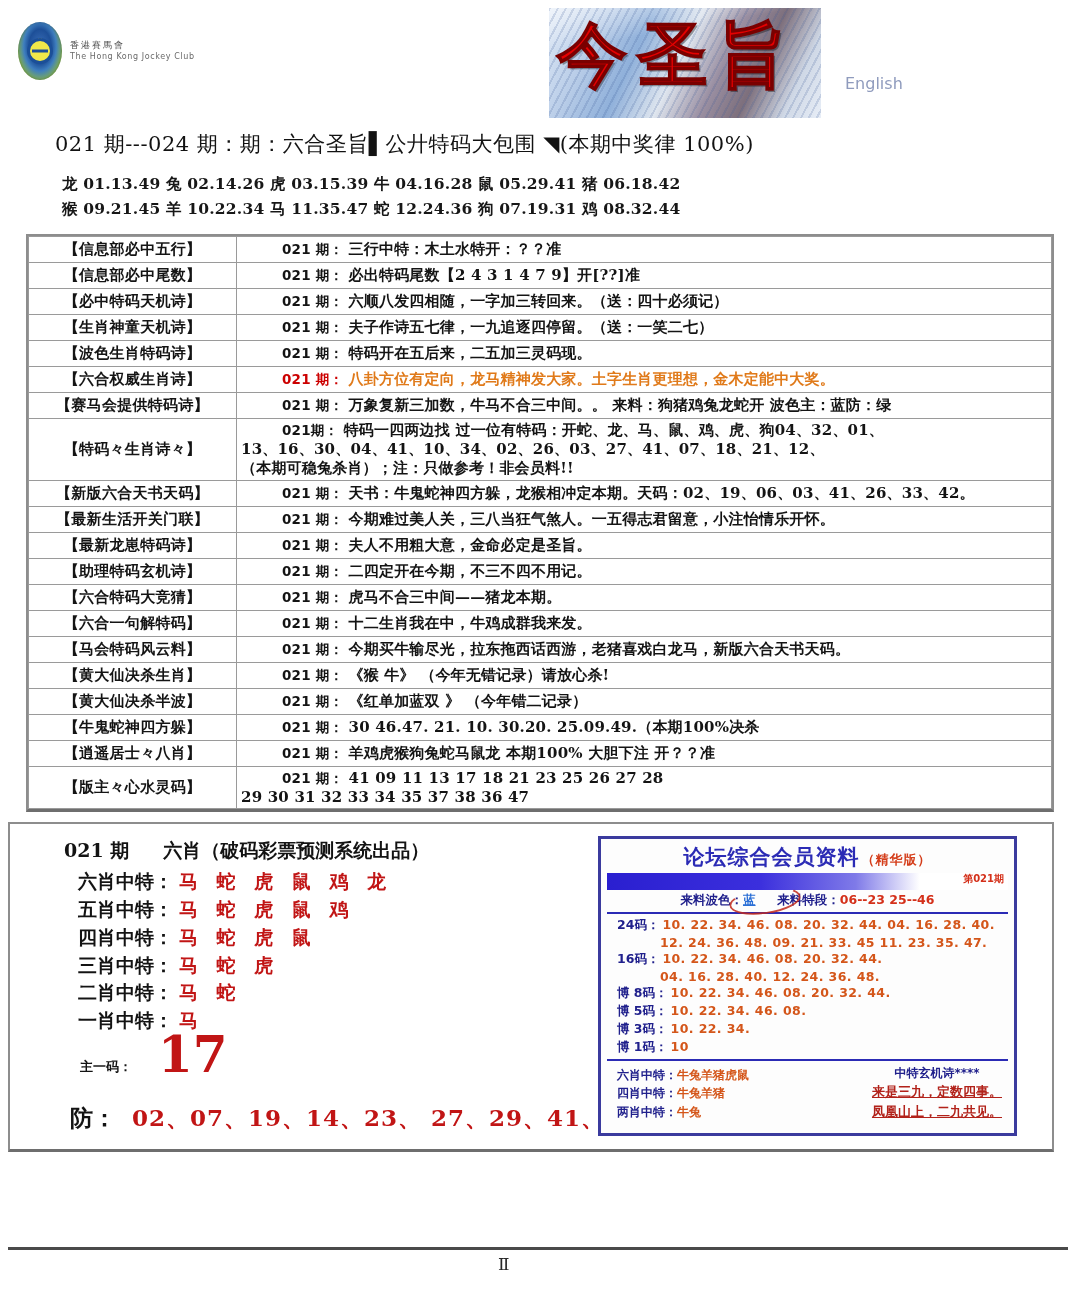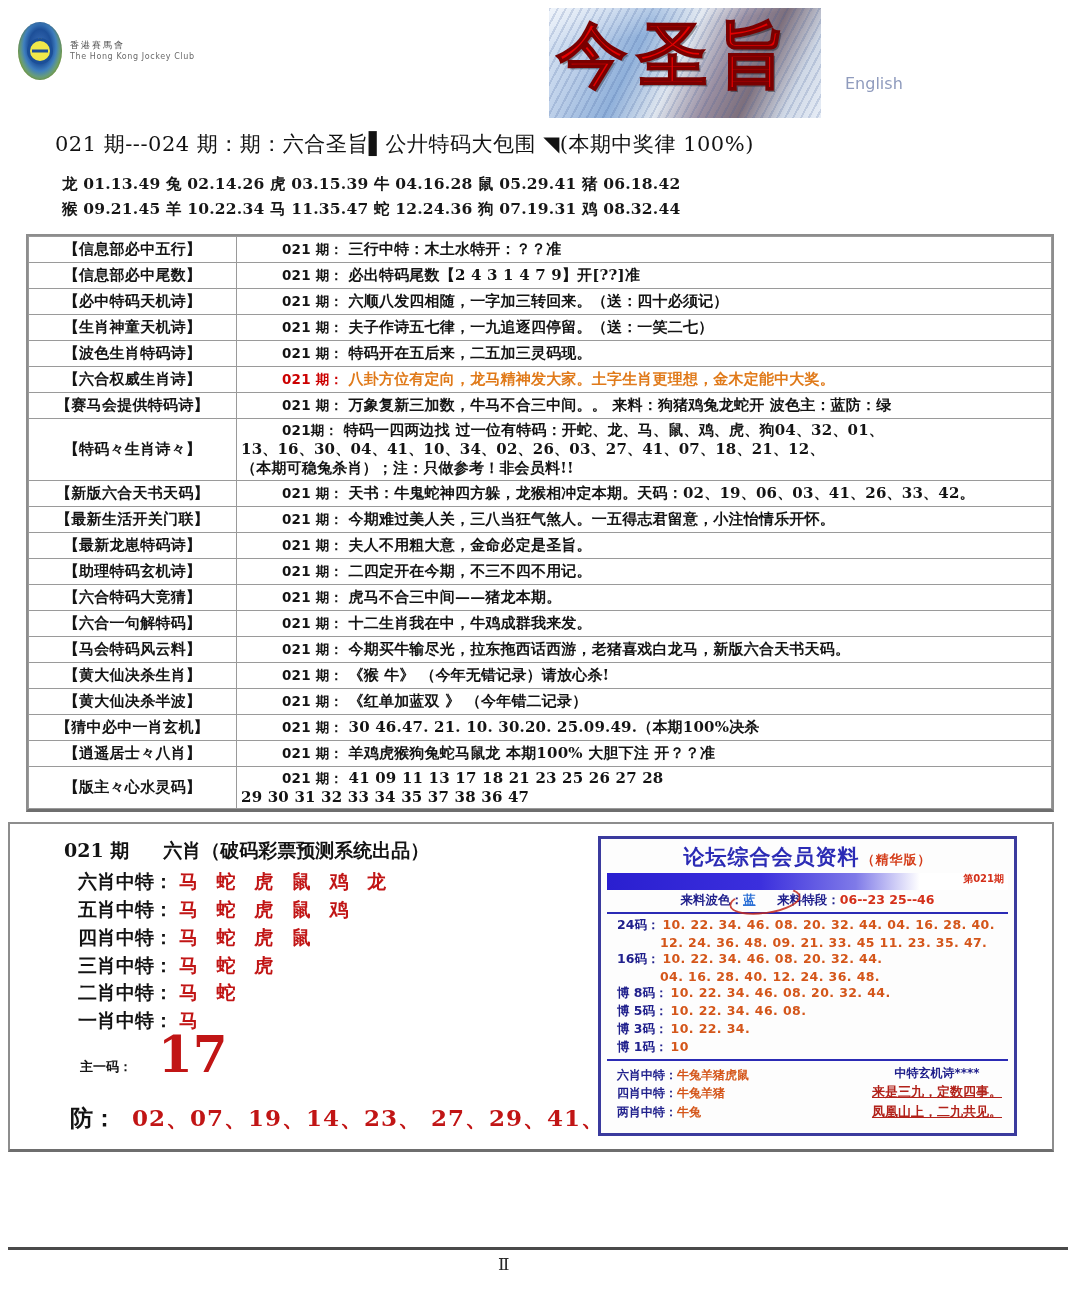"【猜中必中一肖玄机】" td.label { text: 猜中必中一肖玄机 -> 牛鬼蛇神四方躲 }
